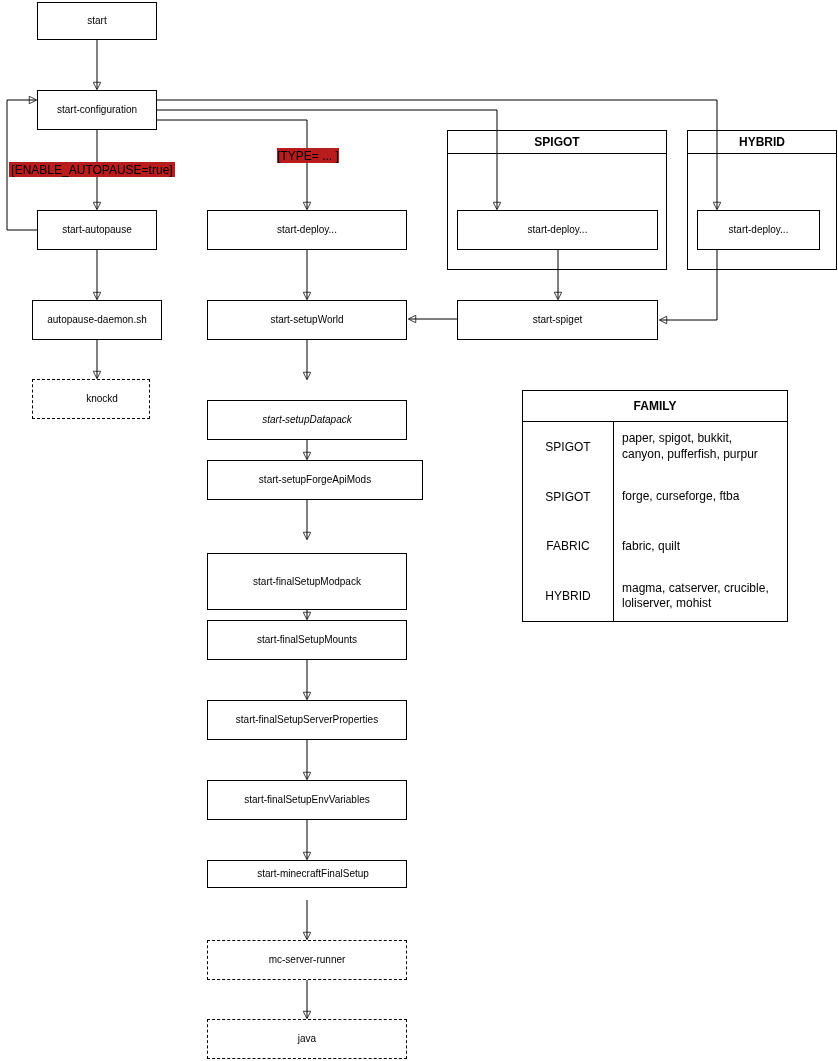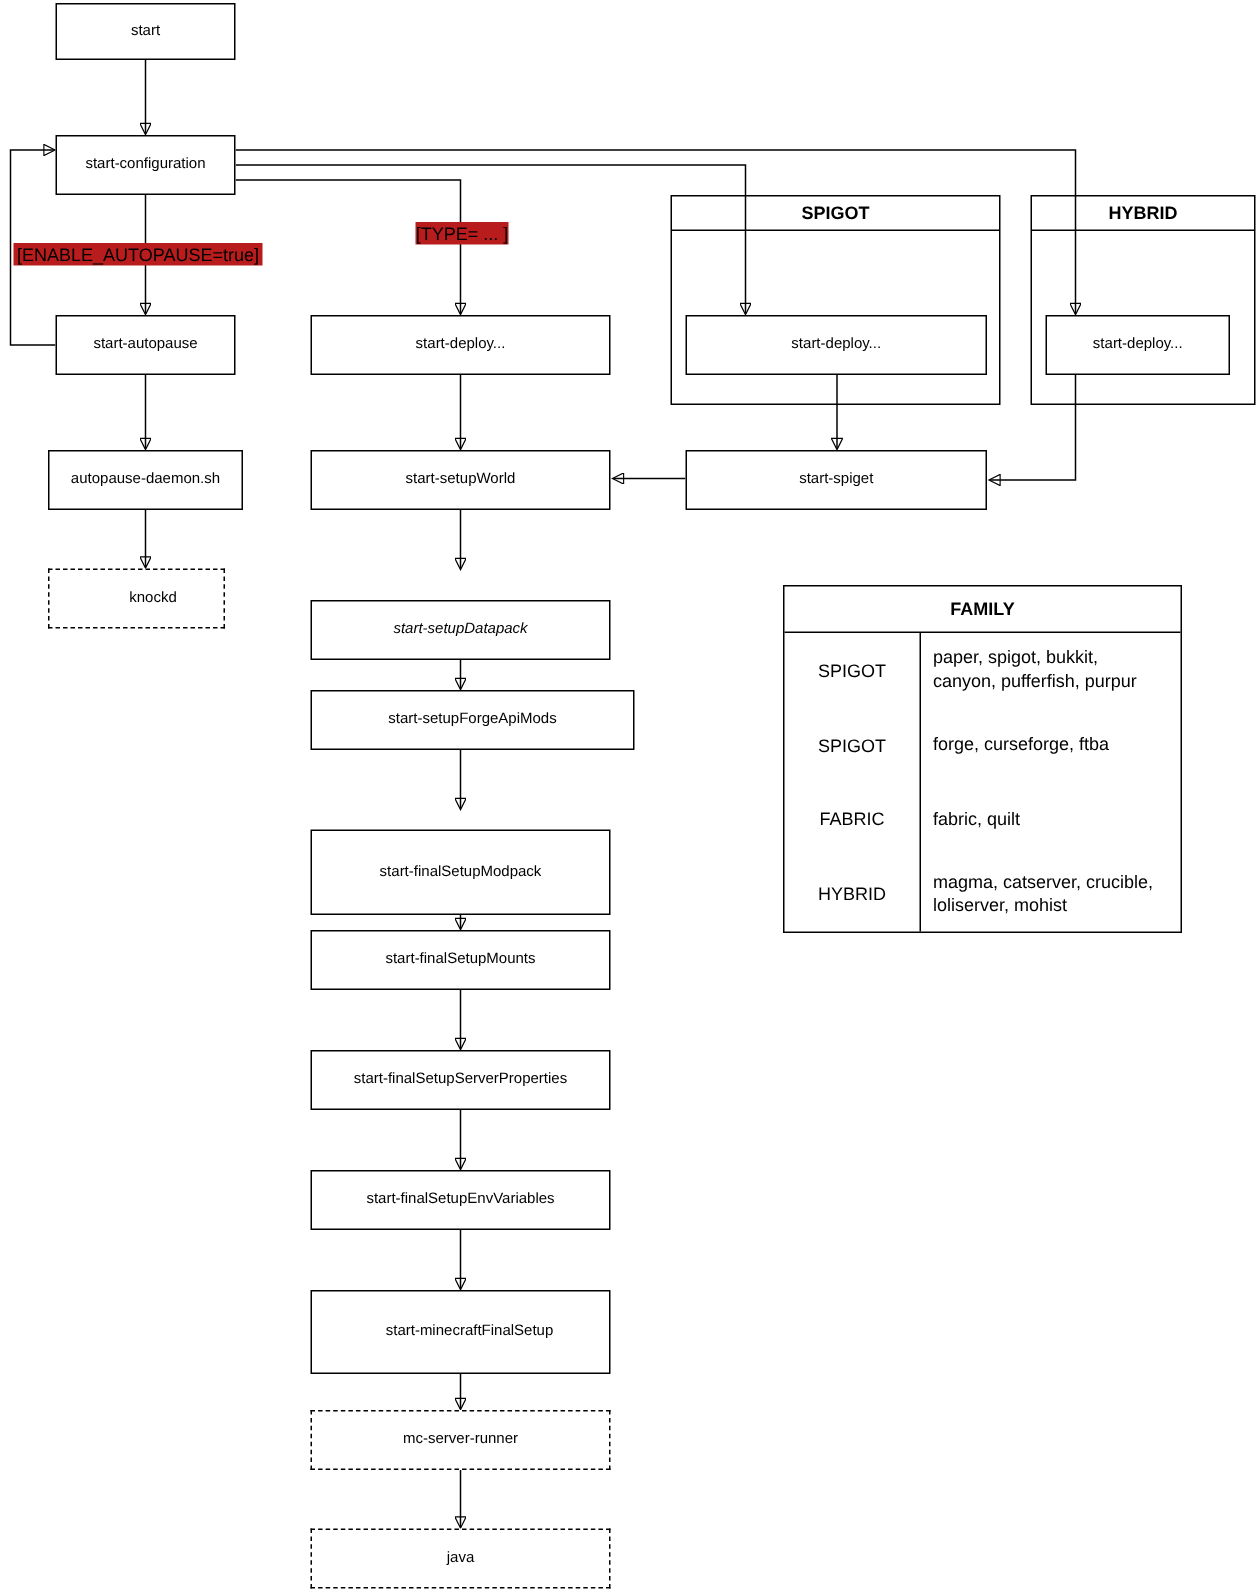"start-minecraftFinalSetup" div.node { height: 56px -> 28px }
